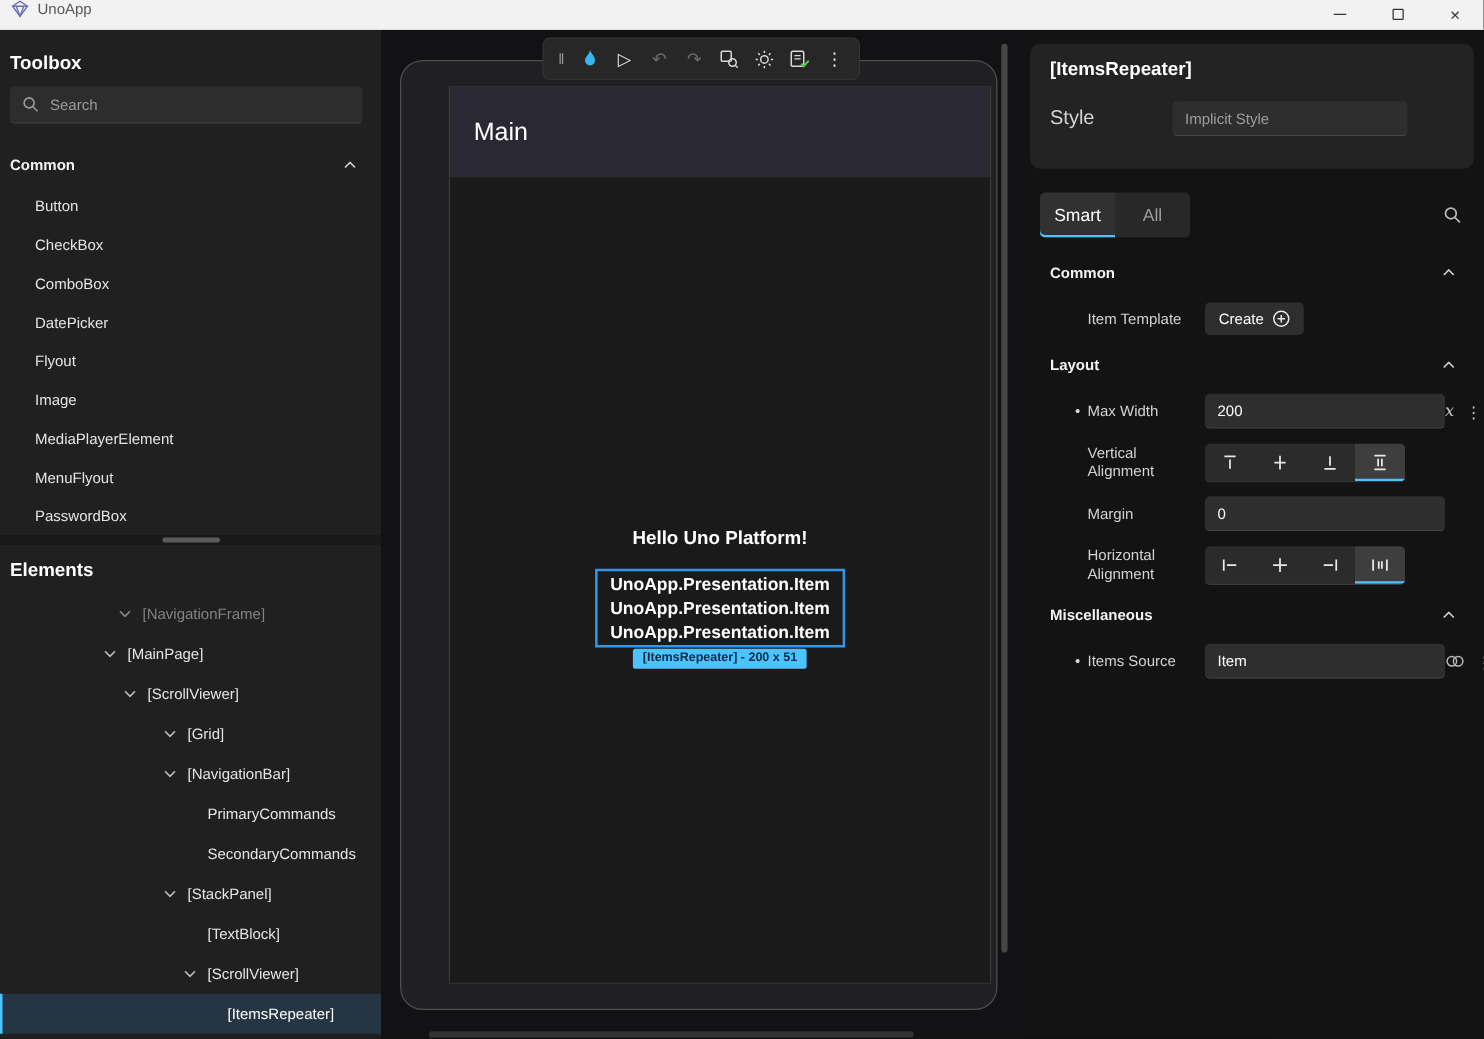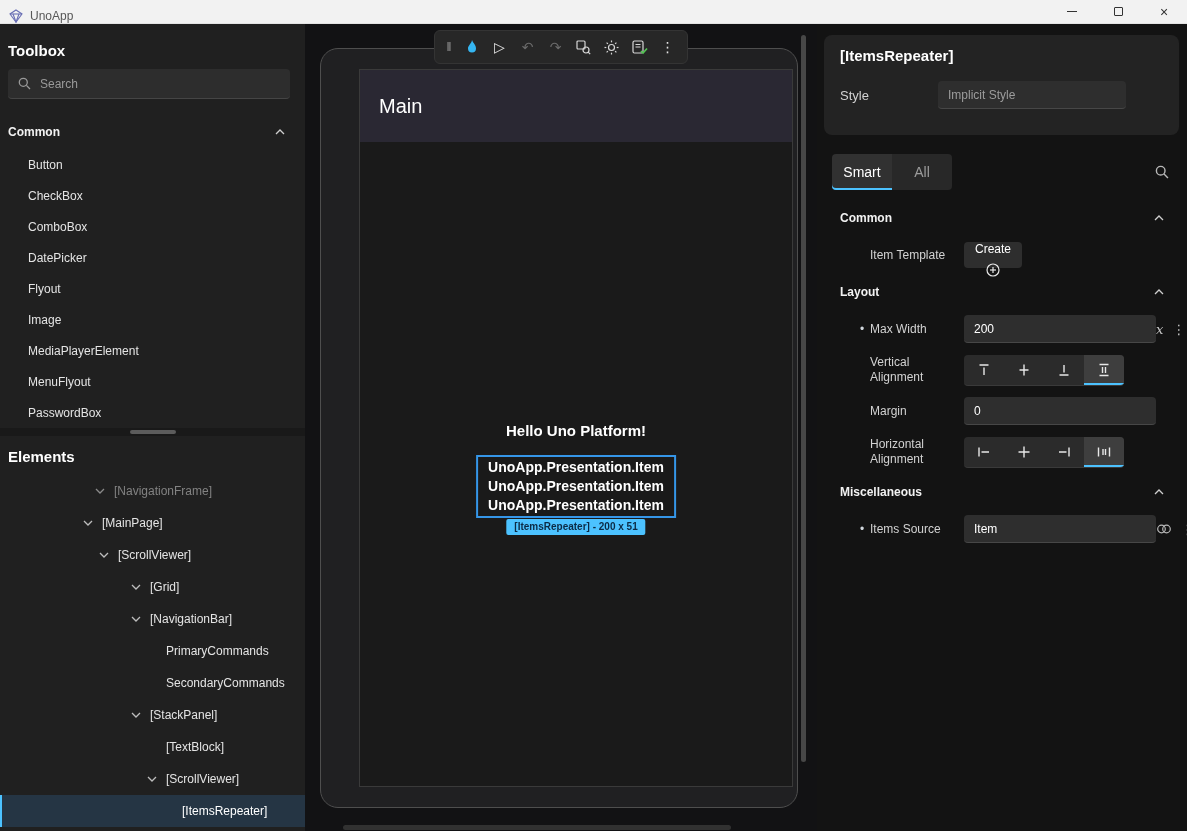"UnoApp" .titlebar { align-items: flex-end -> flex-start }
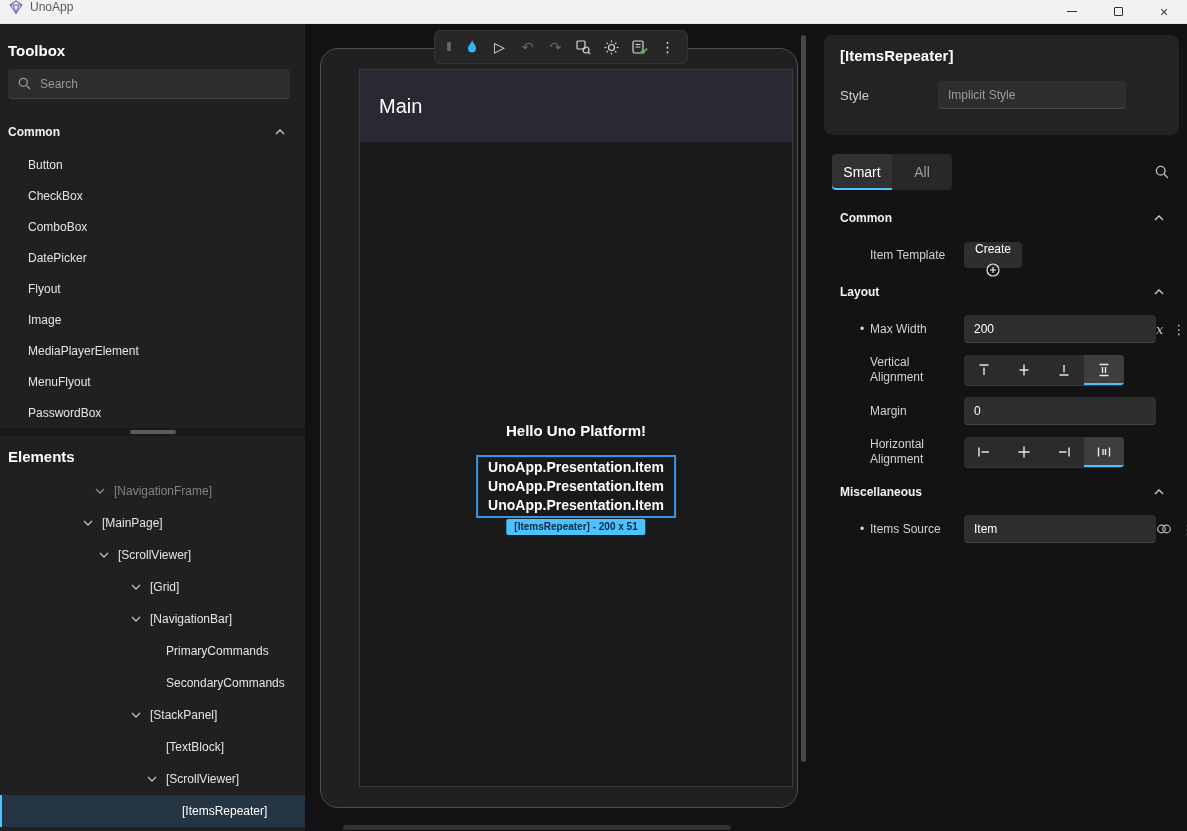"Style" .style-label { font-size: 13px -> 16px }
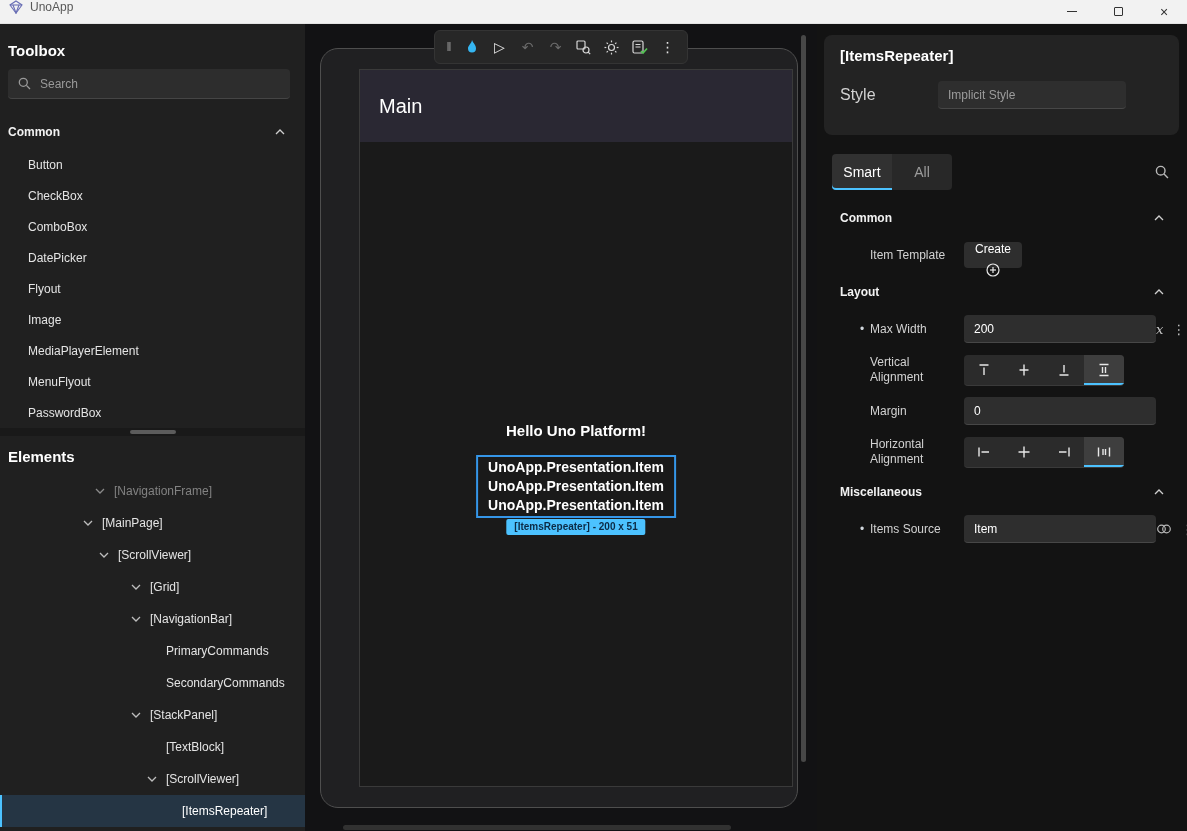"Create" .create-btn { flex-direction: column -> none }
